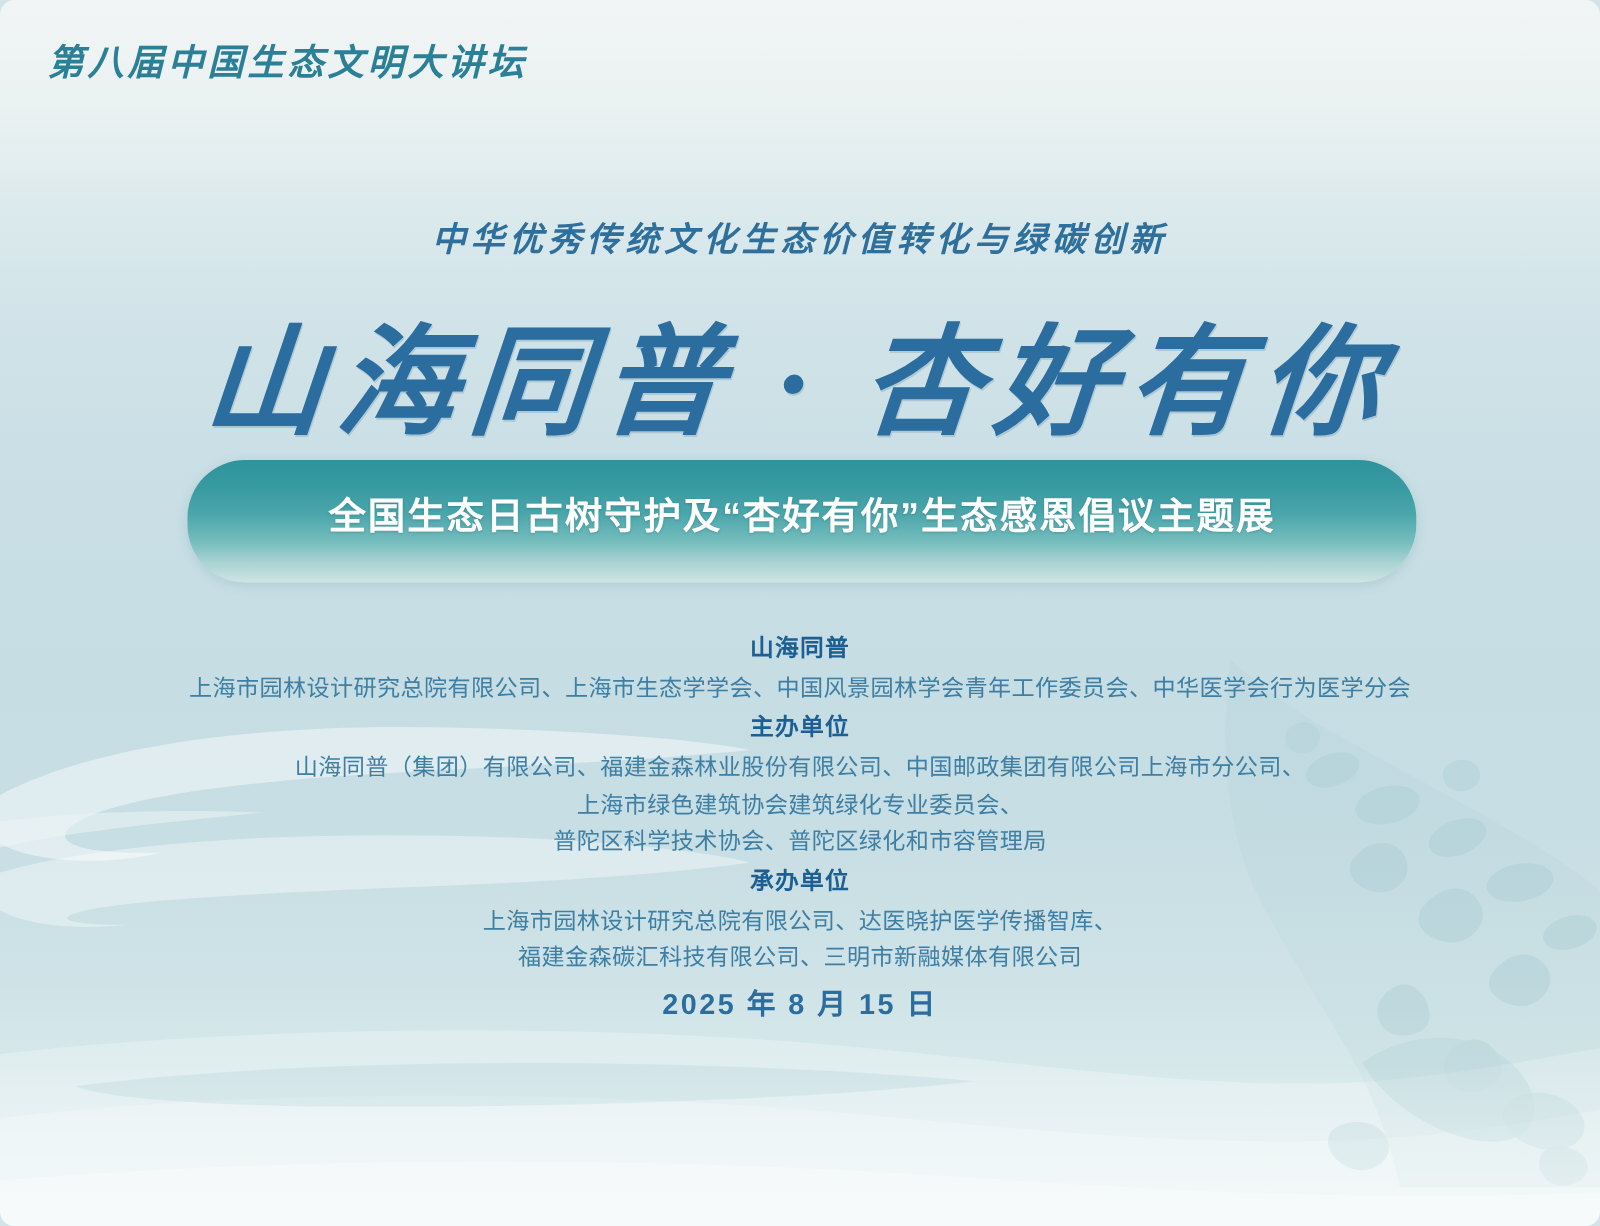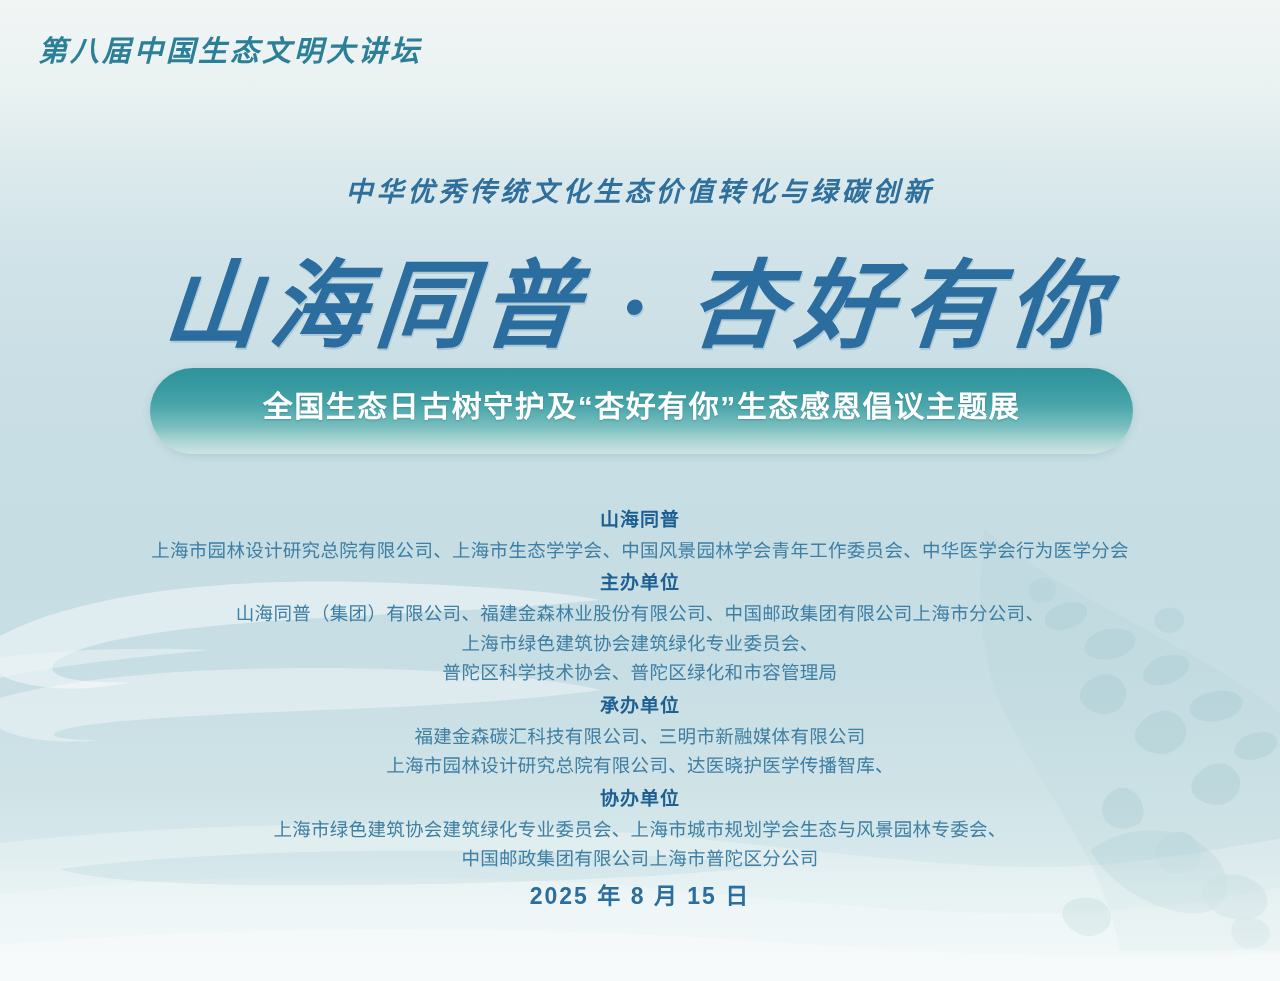"第八届中国生态文明大讲坛" #poster { border-radius: none -> 12px }
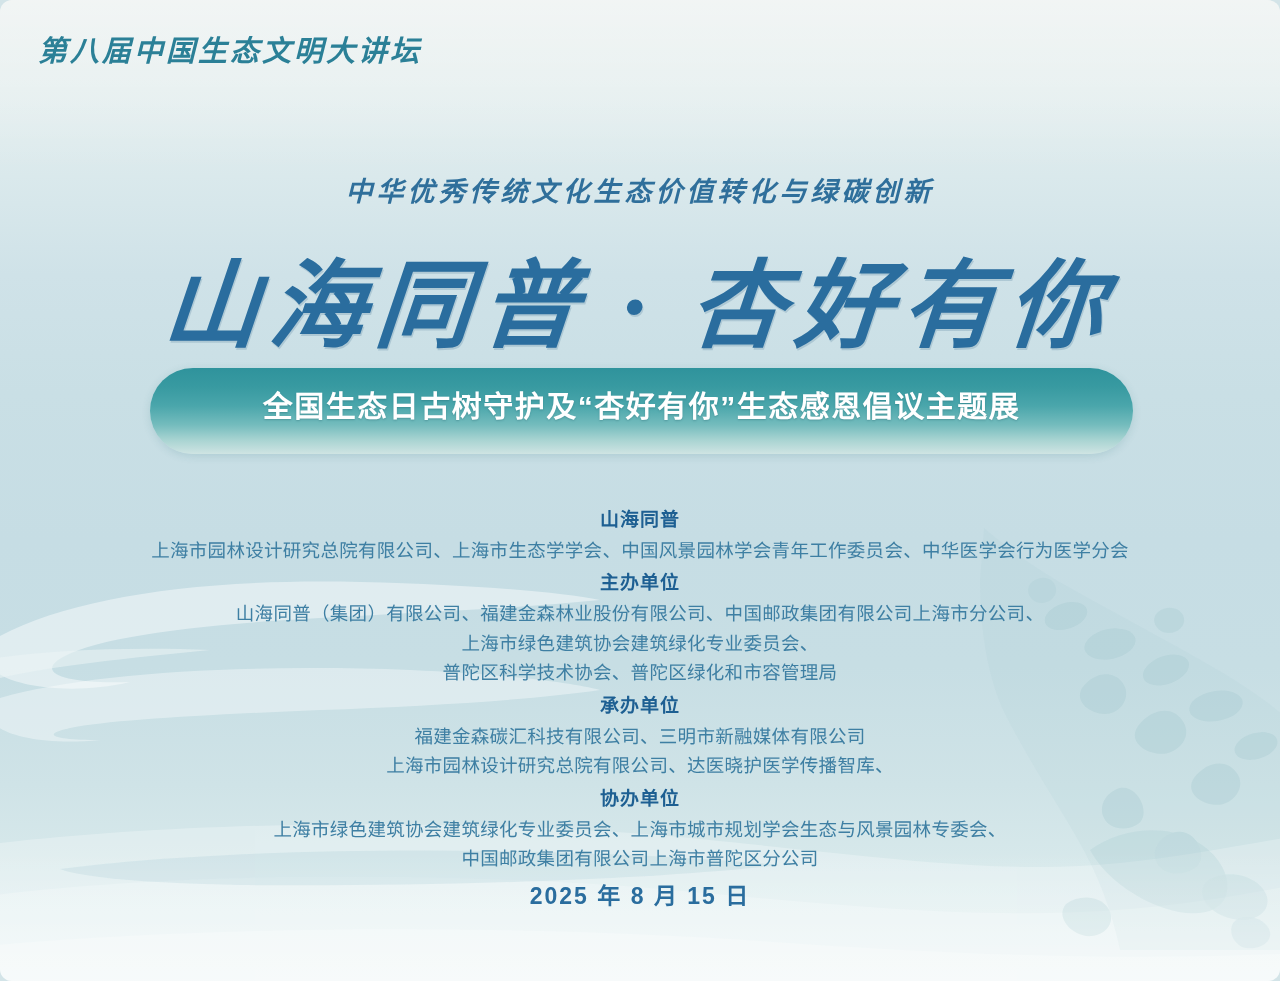"全国生态日古树守护及“杏好有你”生态感恩倡议主题展" .pill { height: 86px -> 98px }
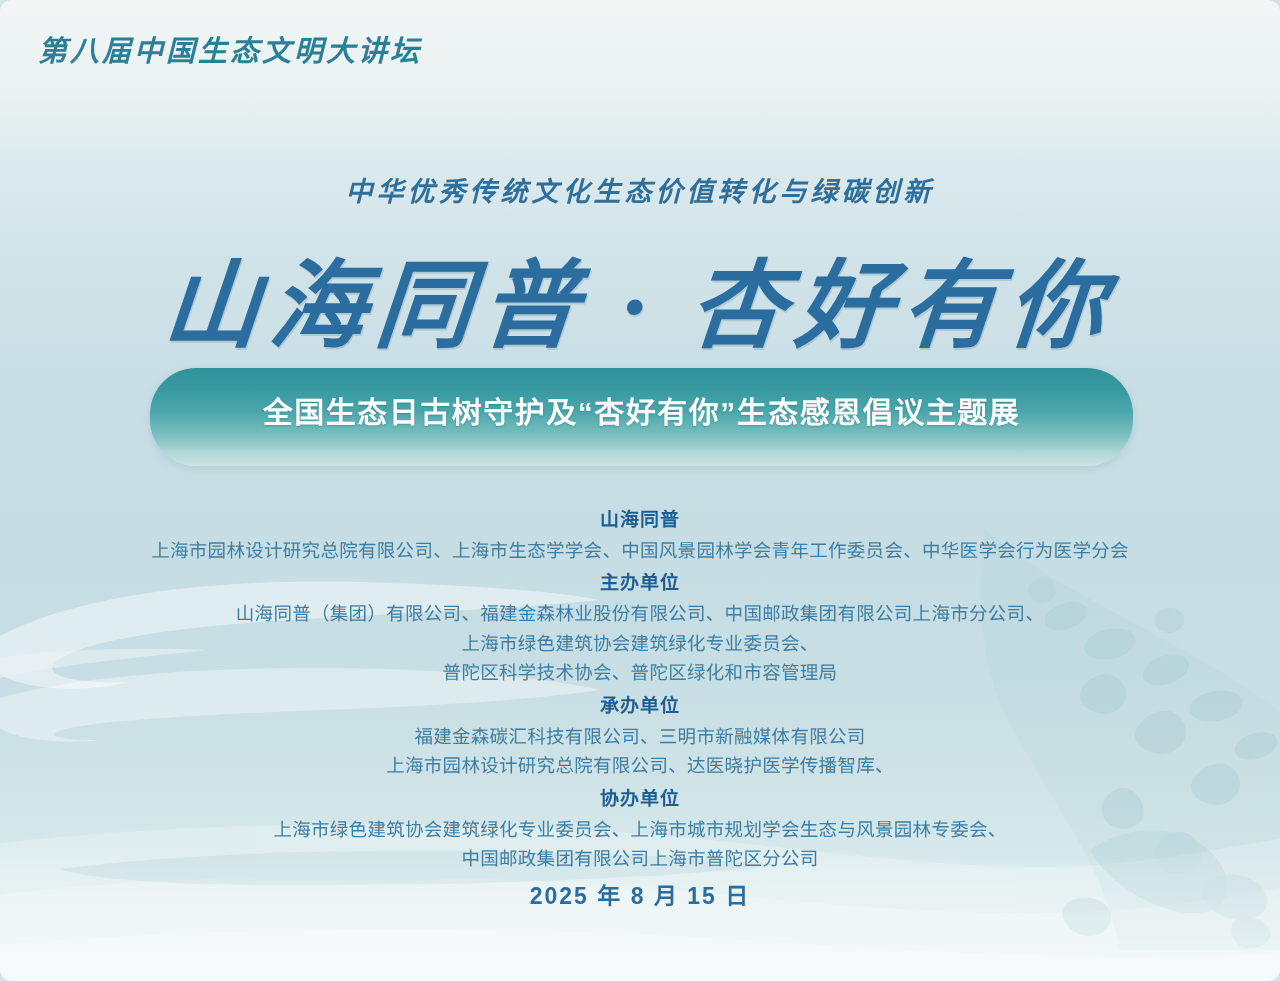"福建金森碳汇科技有限公司、三明市新融媒体有限公司" div.credit-line { order: before "上海市园林设计研究总院有限公司、达医晓护医学传播智库、" -> after "上海市园林设计研究总院有限公司、达医晓护医学传播智库、" }
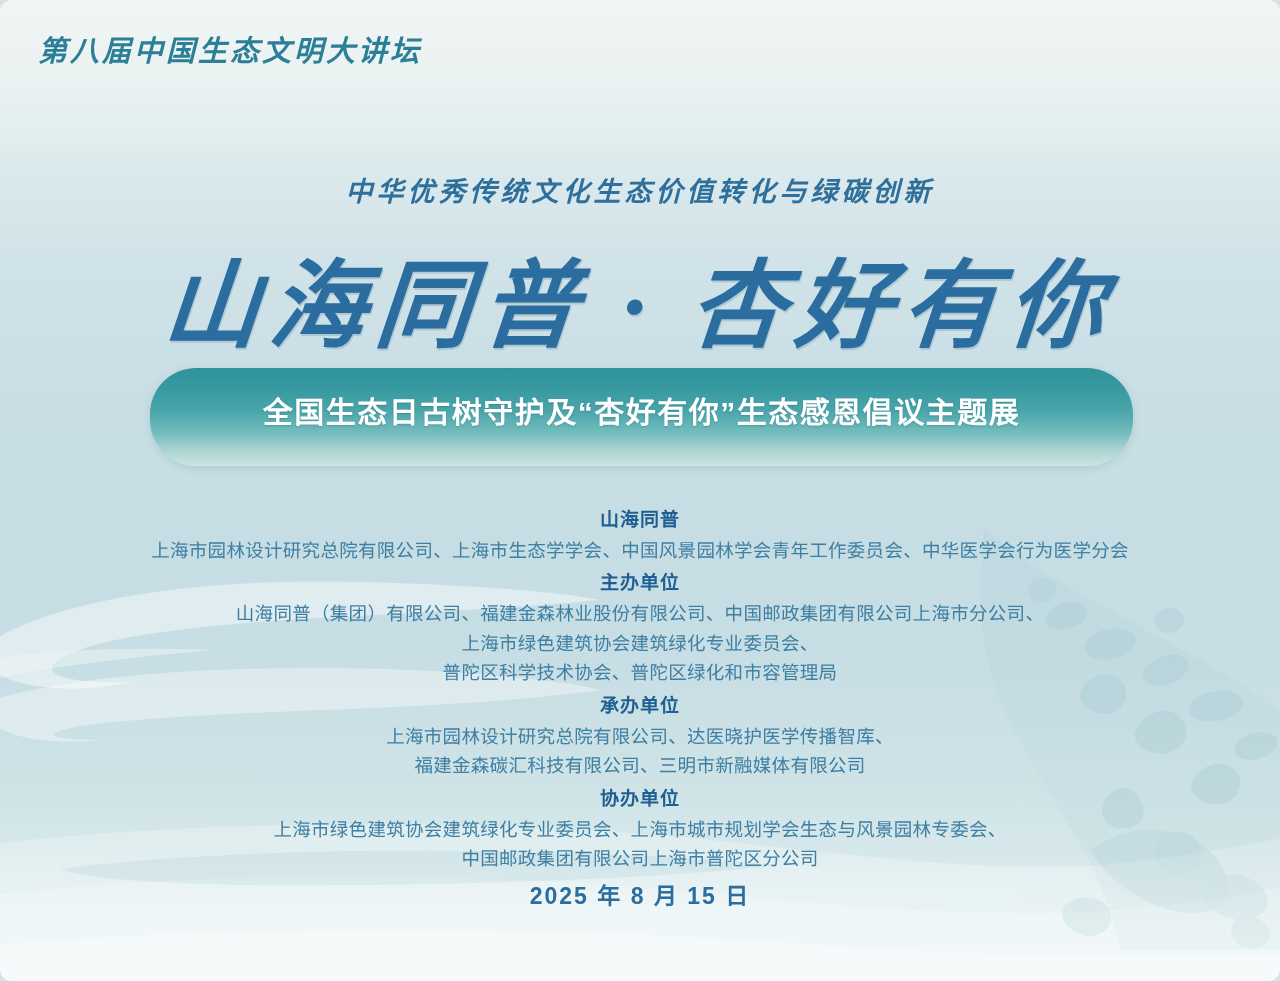"协办单位" div.credit-group { html: <div> <div>协办单位</div> <div>上海市绿色建筑协会建筑绿化专业委员会、上海市城市规划学会生态与风景园林专委会、</div> <div>中国邮政集团有限公司上海市普陀区分公司</div> </div> -> none }
